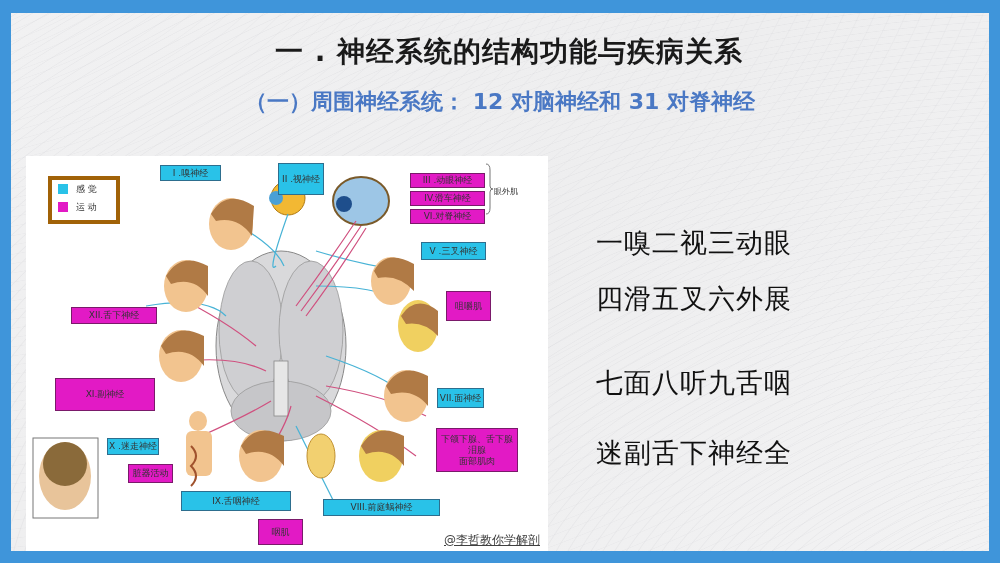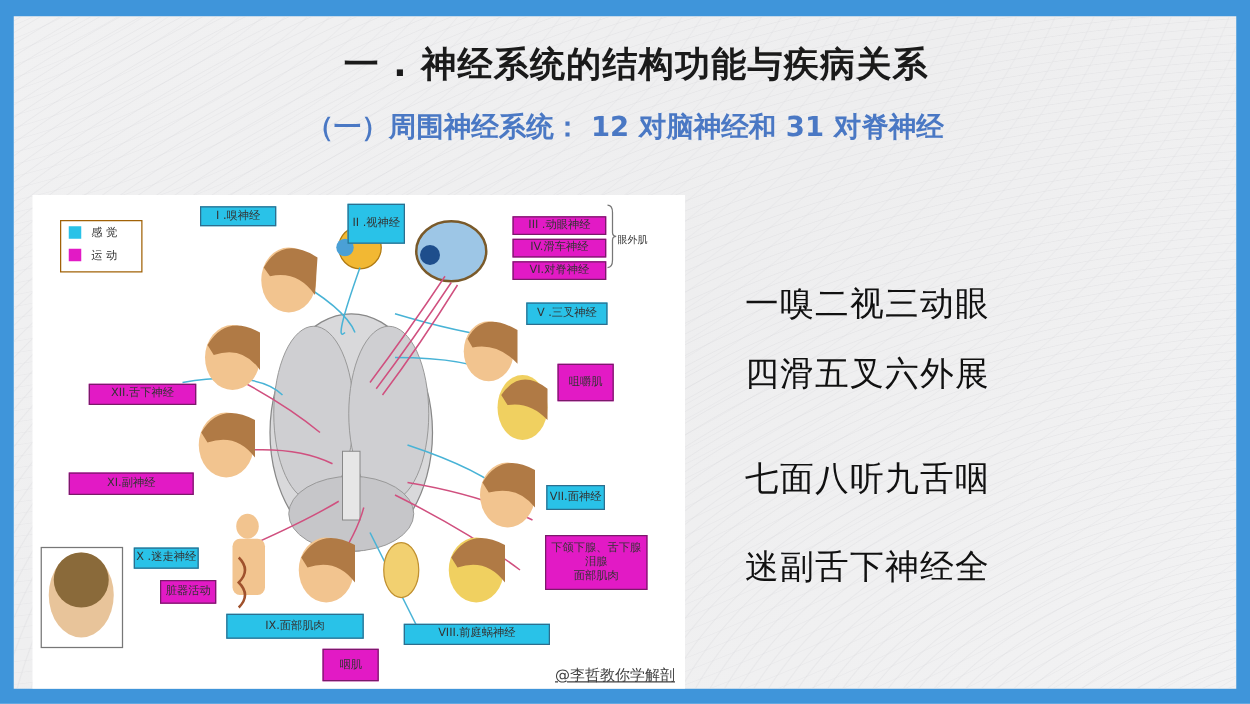"感 觉" .legend { border: 1px solid #a16207 -> 4px solid #a16207 }
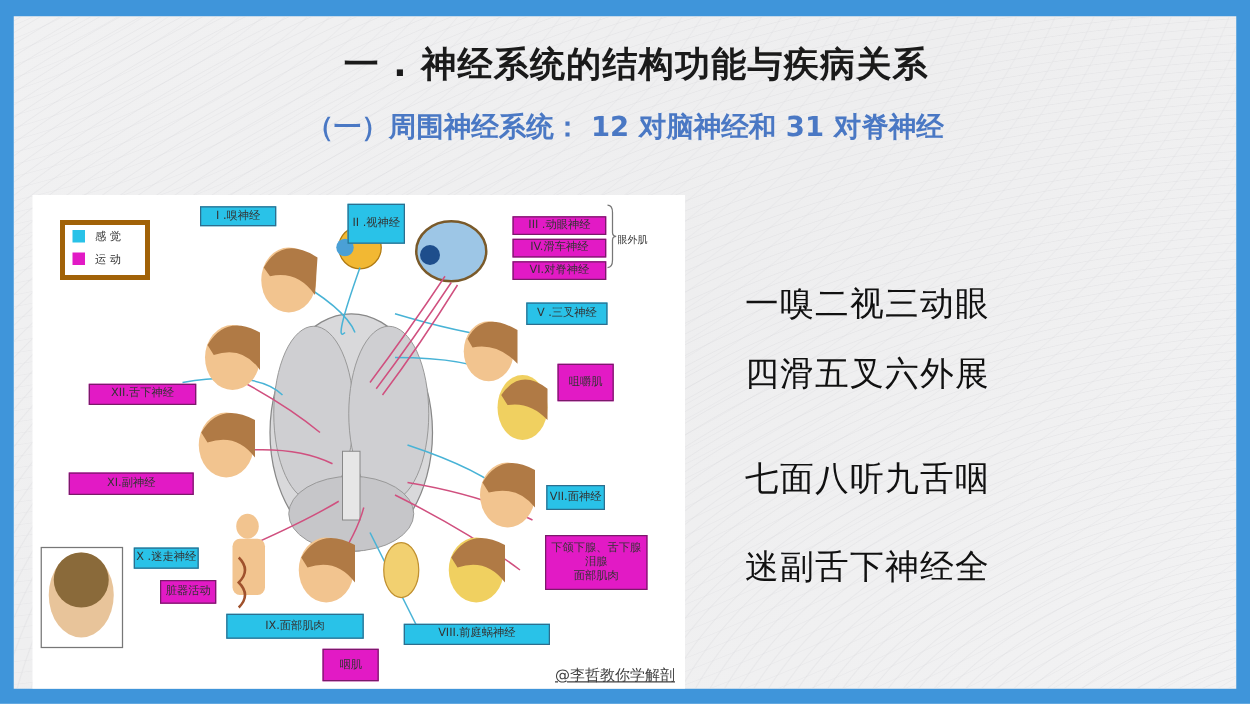"XI.副神经" div.lbl { height: 18px -> 33px }
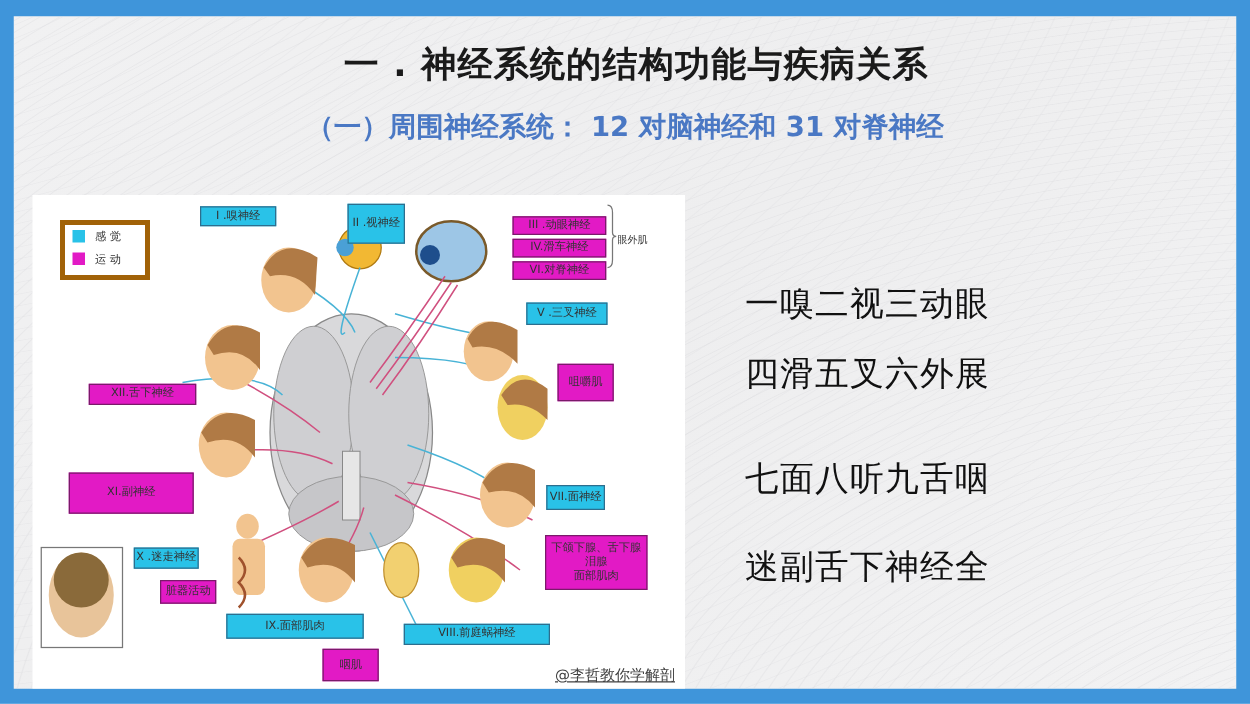"IX.面部肌肉" div.lbl { text: IX.面部肌肉 -> IX.舌咽神经 }
